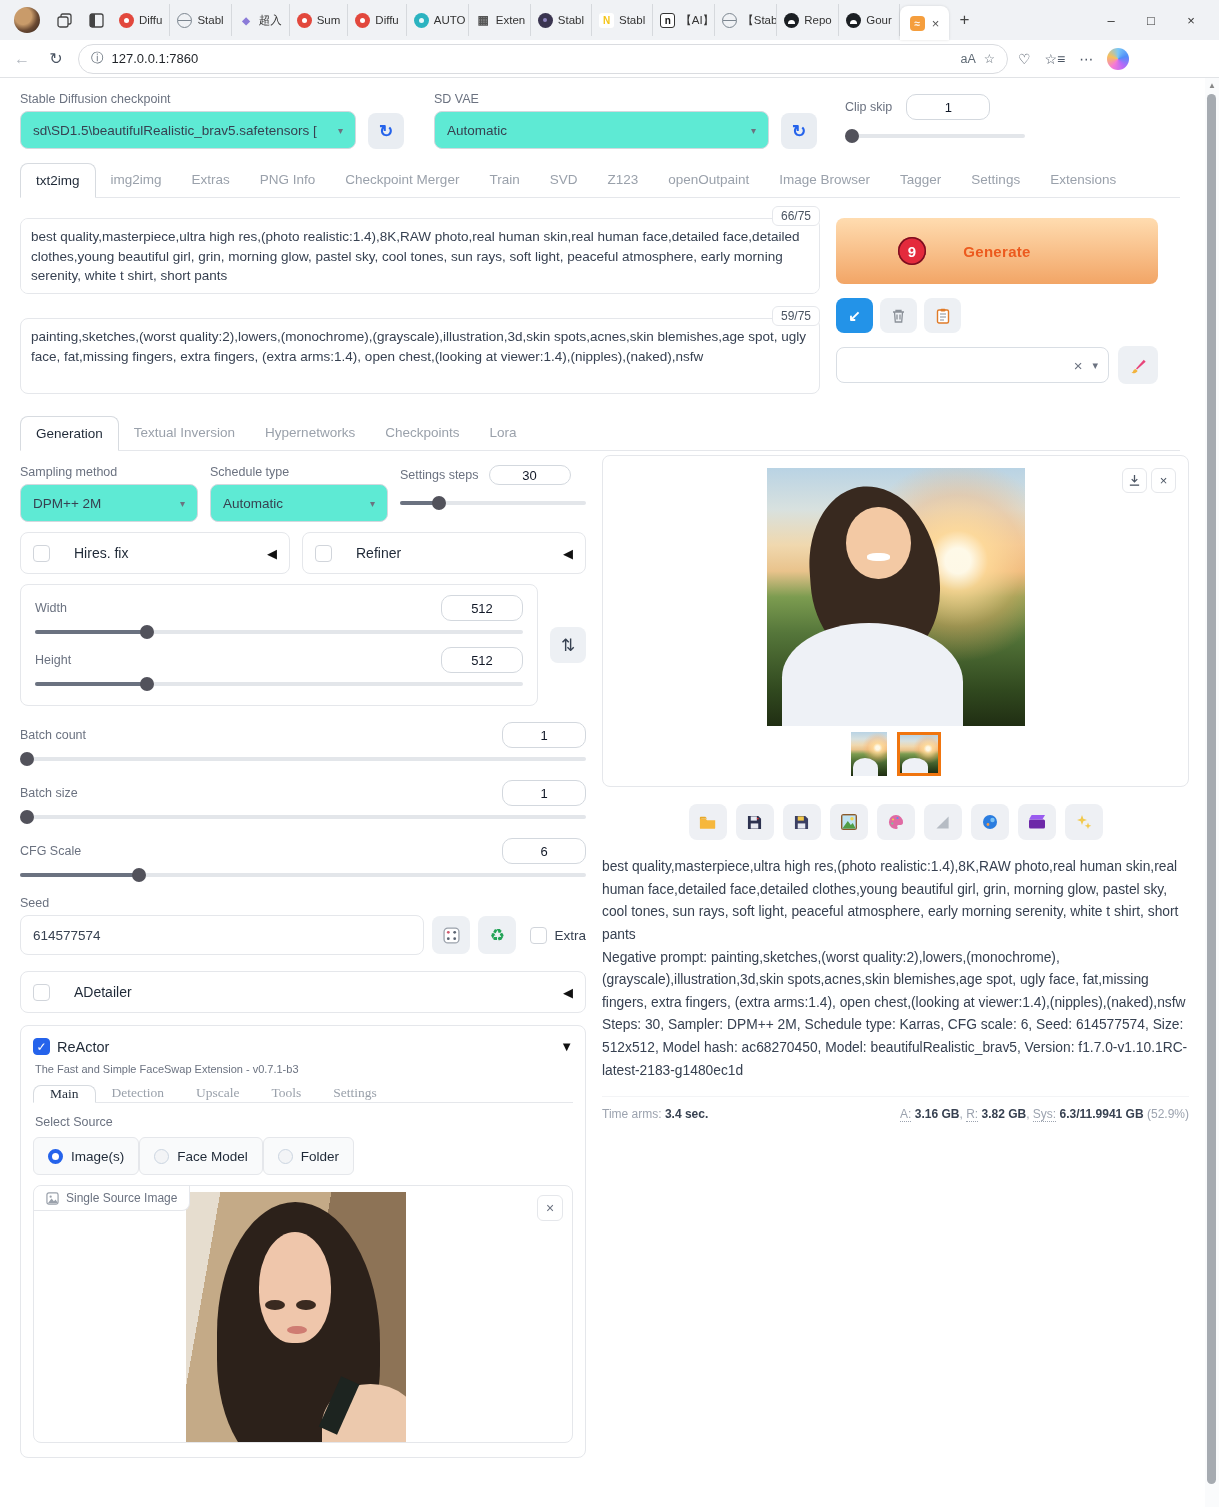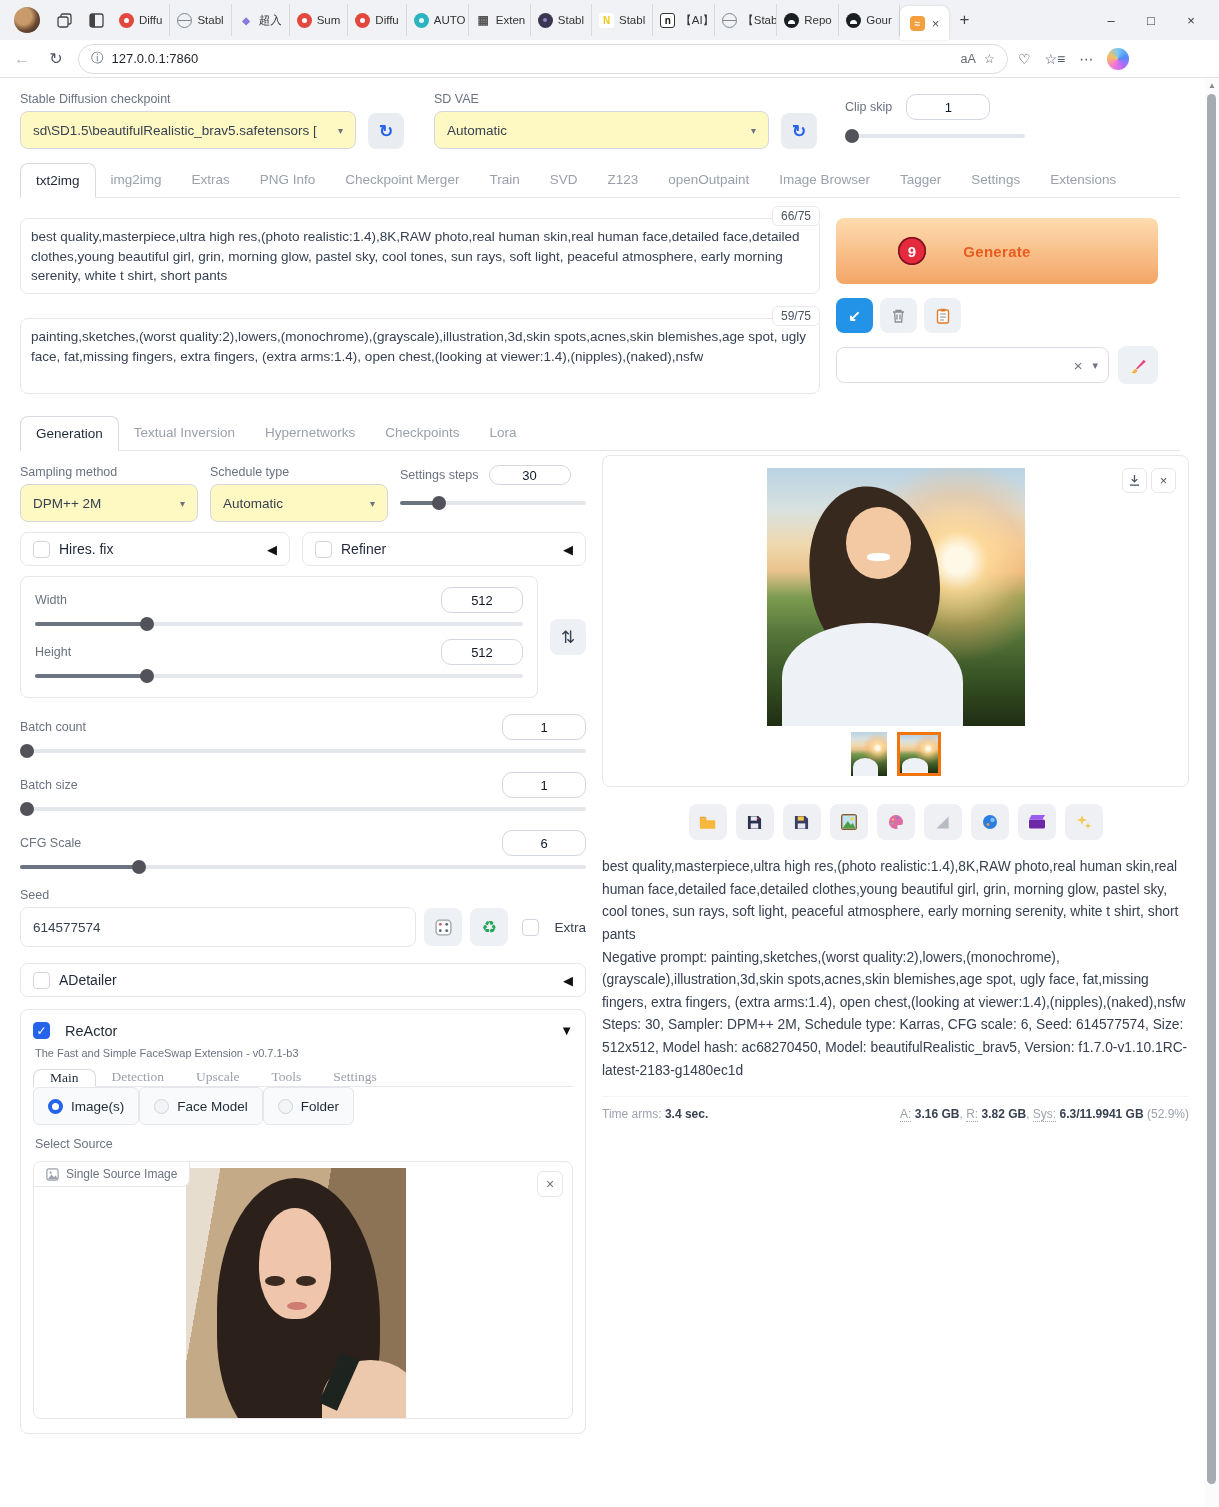"sd\SD1.5\beautifulRealistic_brav5.safete" .selectbox { background: #fef9c3 -> #5eead4 }
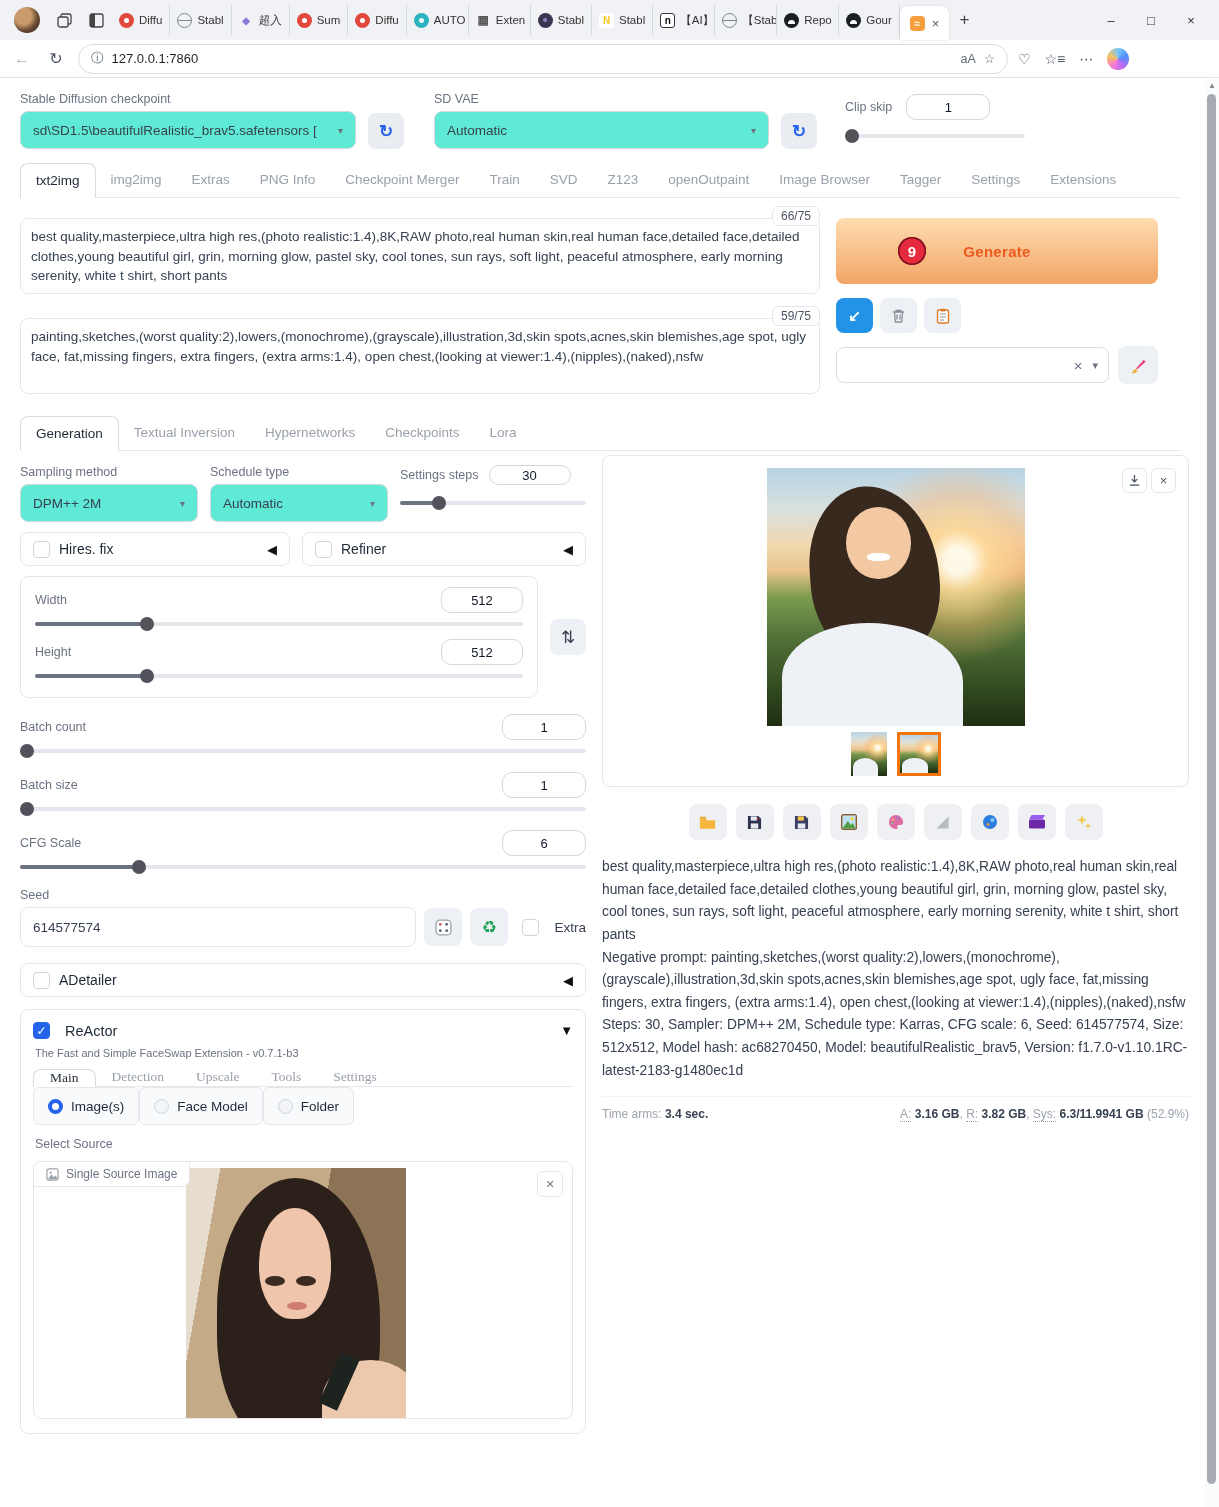"Hires. fix" .collapsible { gap: 9px -> 24px; height: 34px -> 42px }
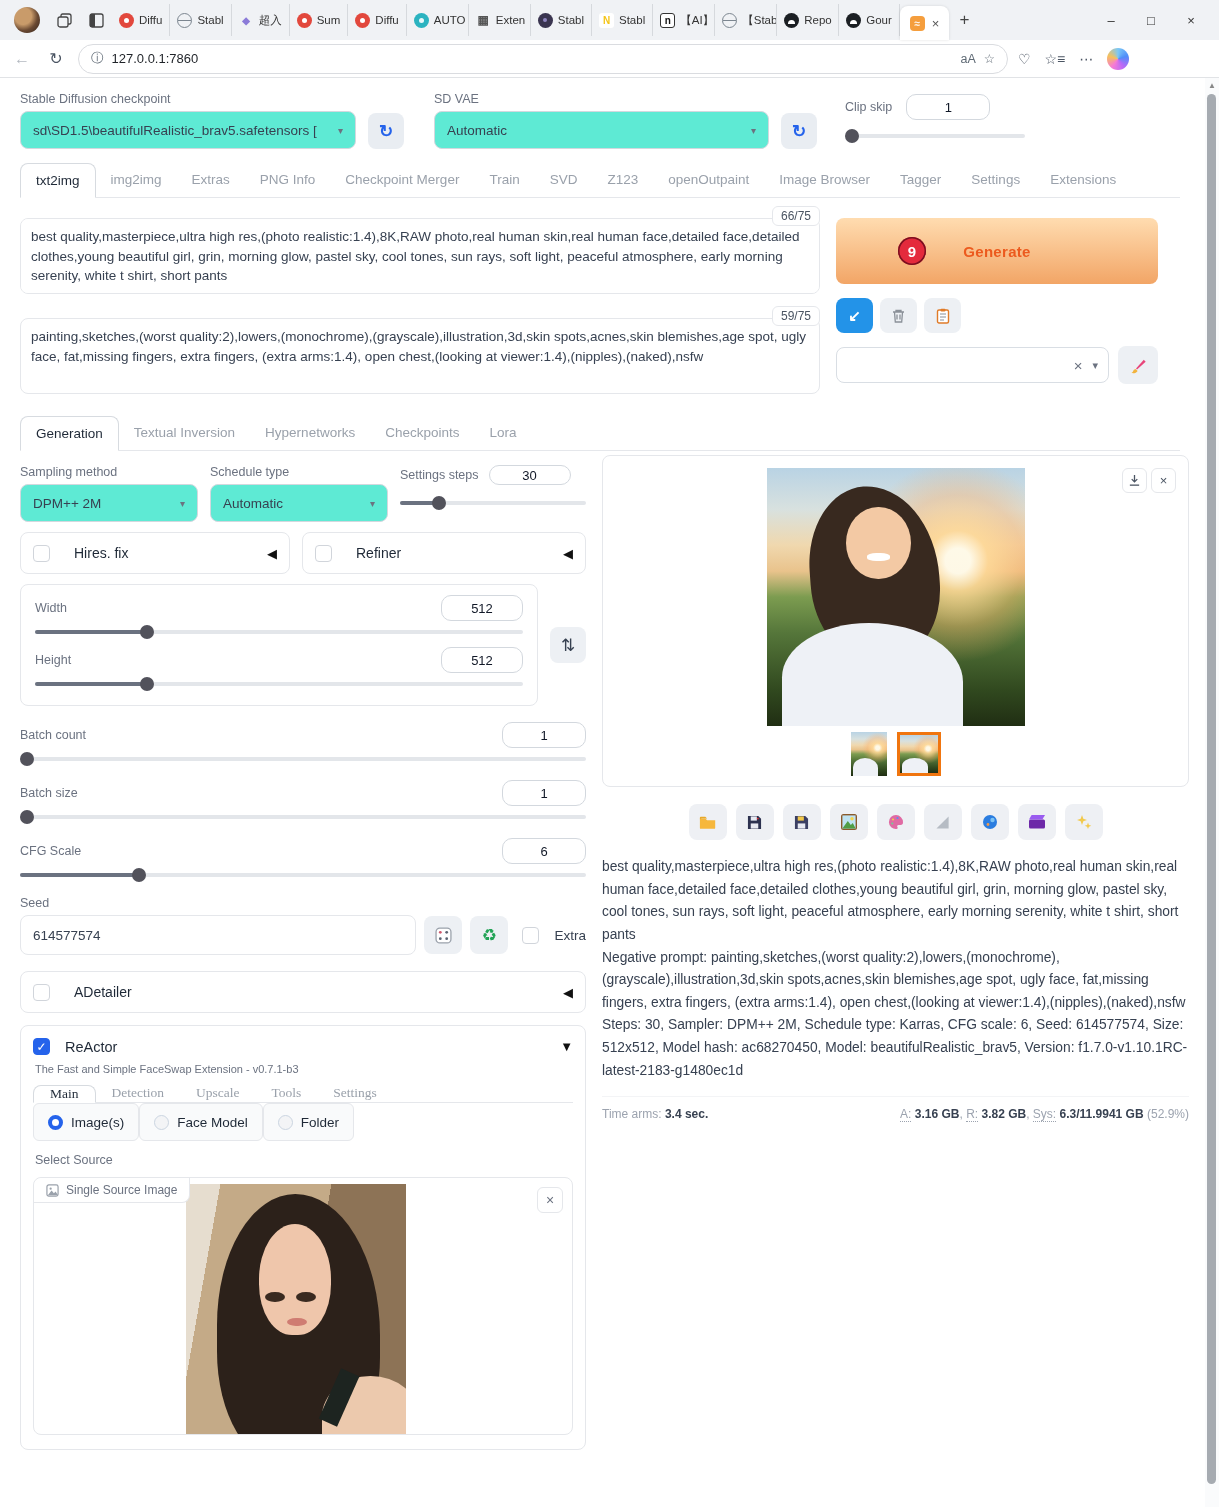"Extra" .checkrow { gap: 15px -> 7px }
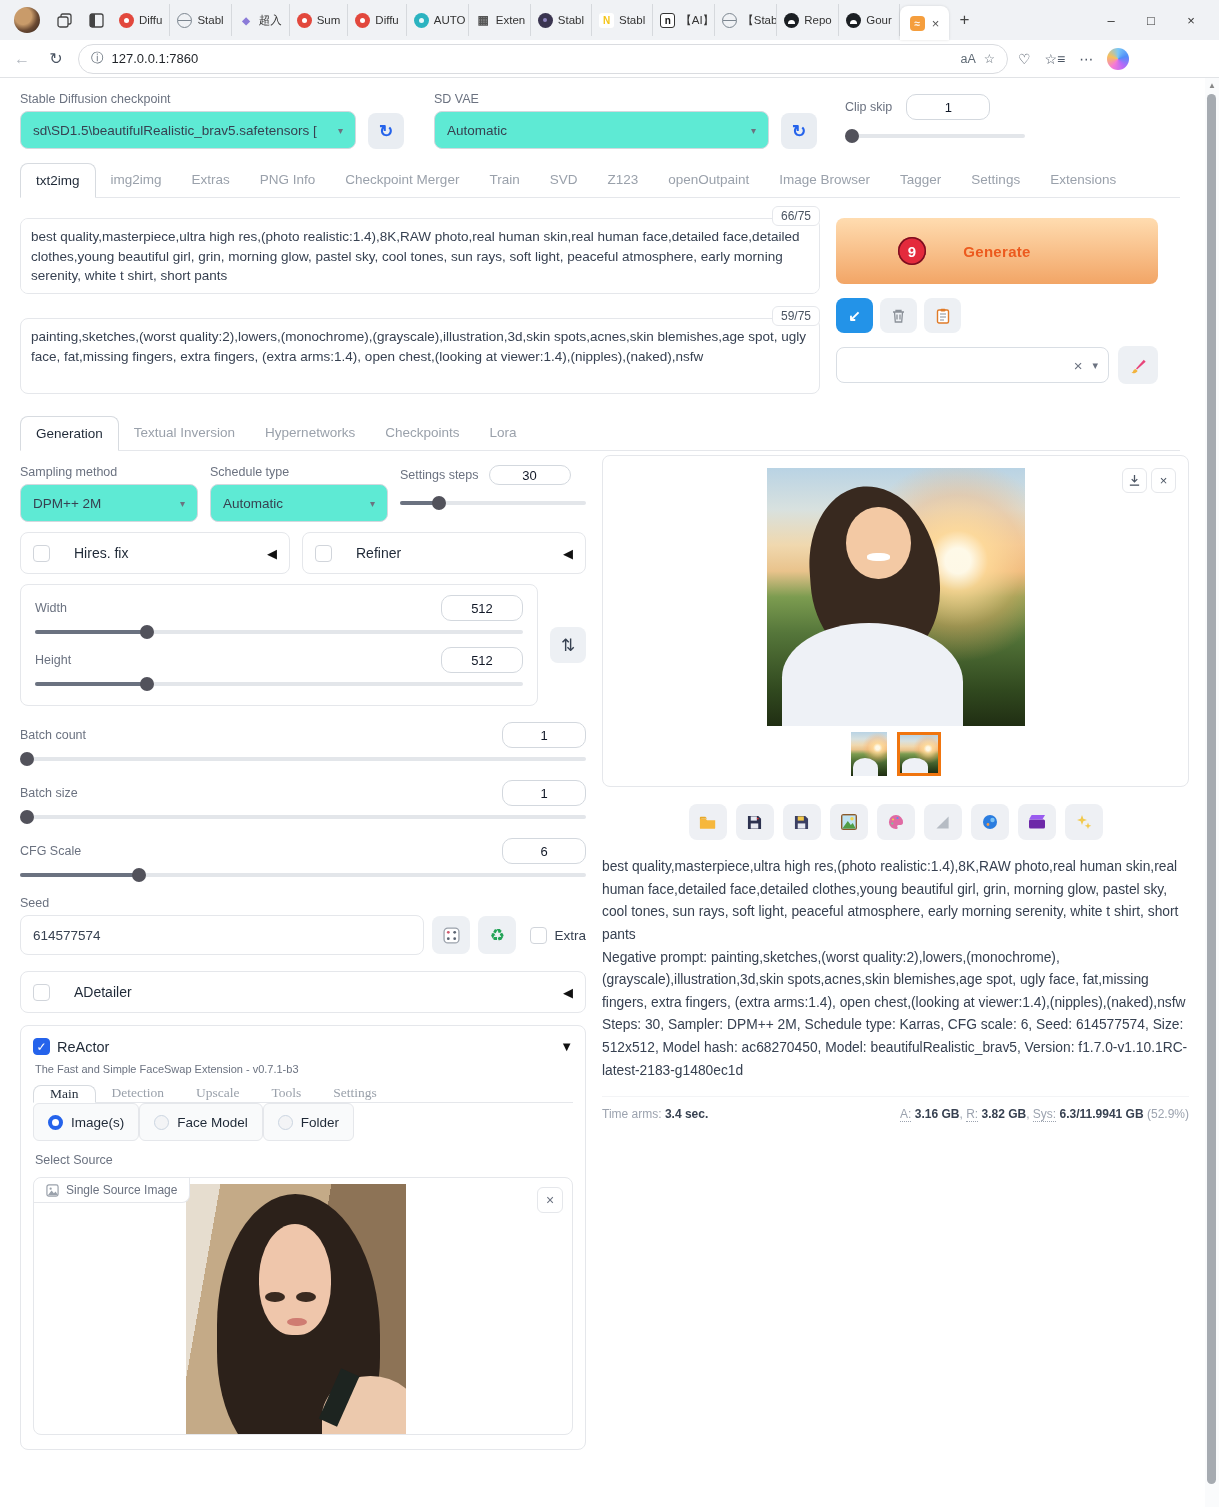"Image(s)" div { order: before "Select Source" -> after "Select Source" }
